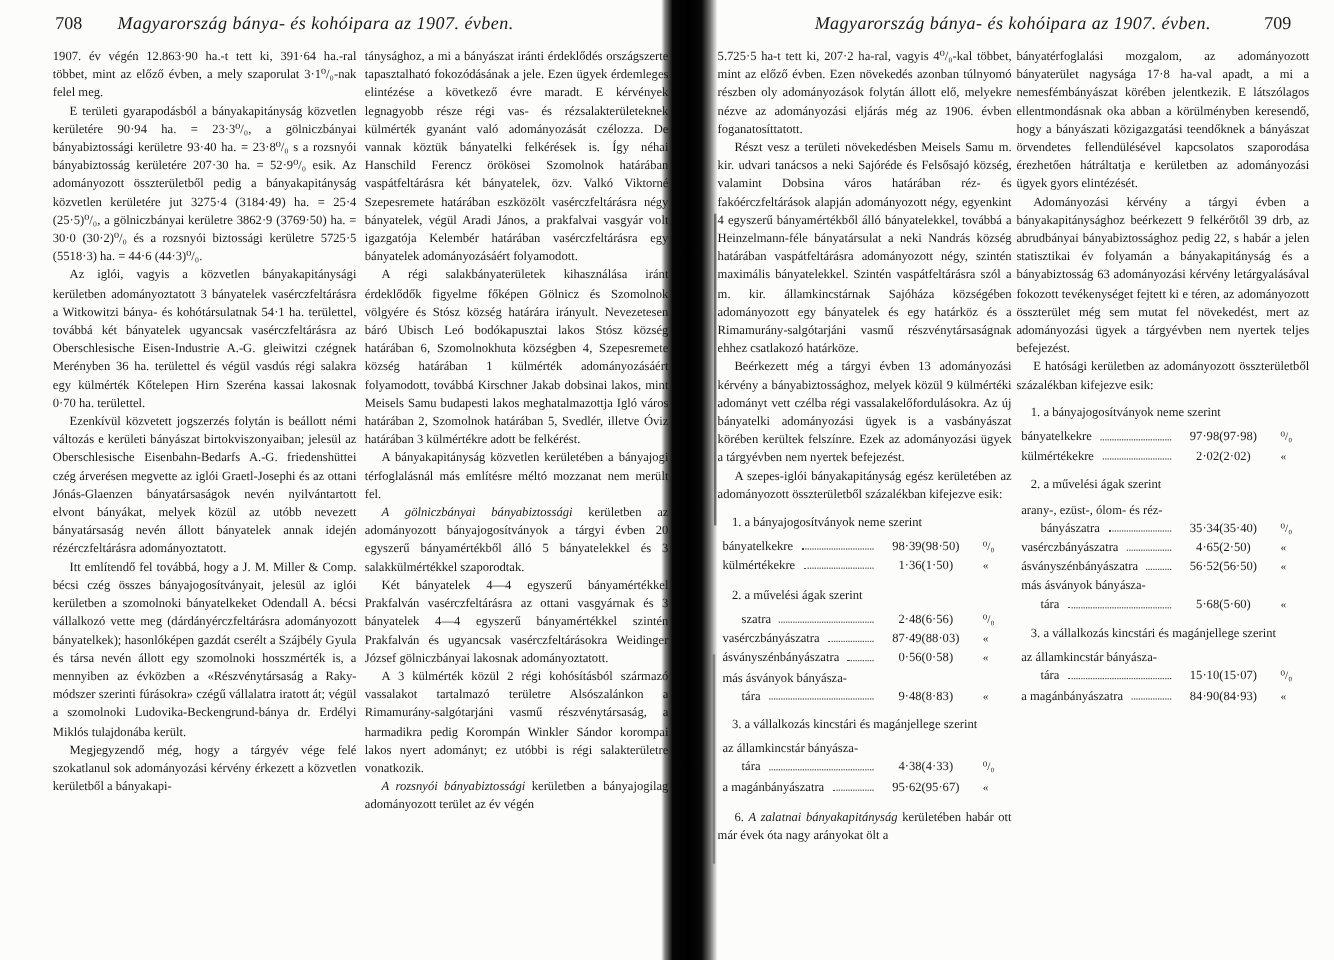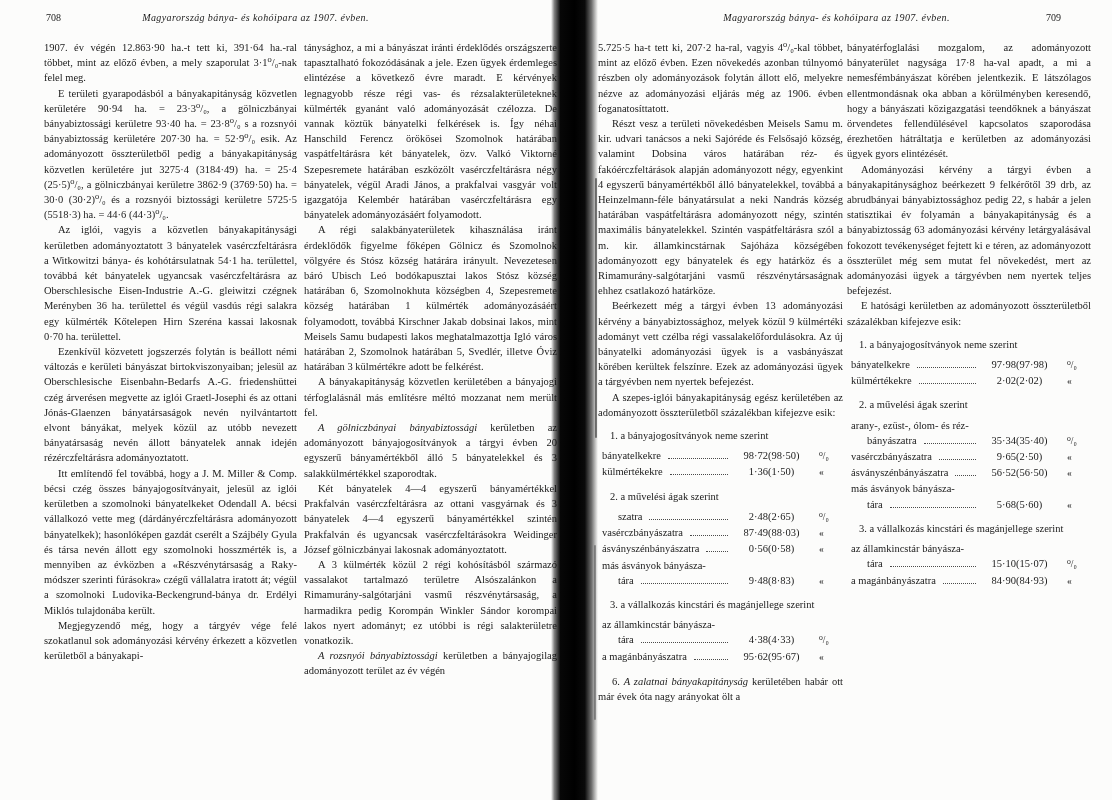"708" .page-header { font-size: 10px -> 15px; right: 15px -> 0 }
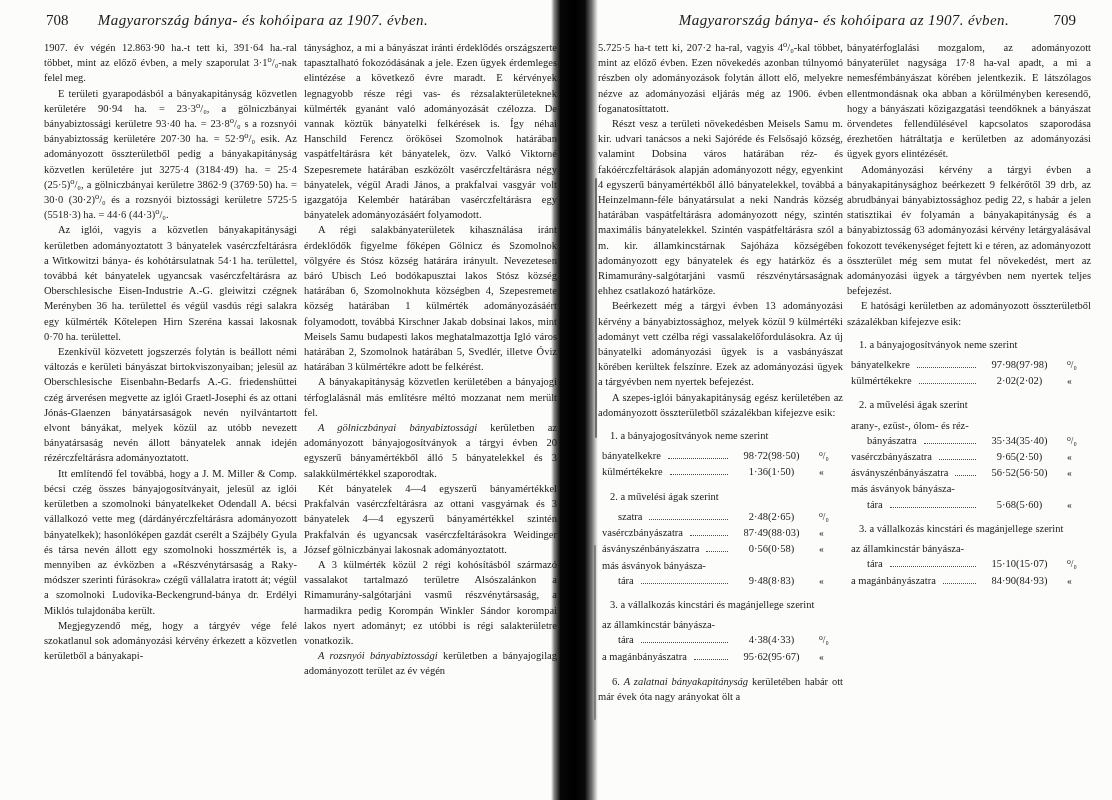"98·72" span.v1 { text: 72 -> 39 }
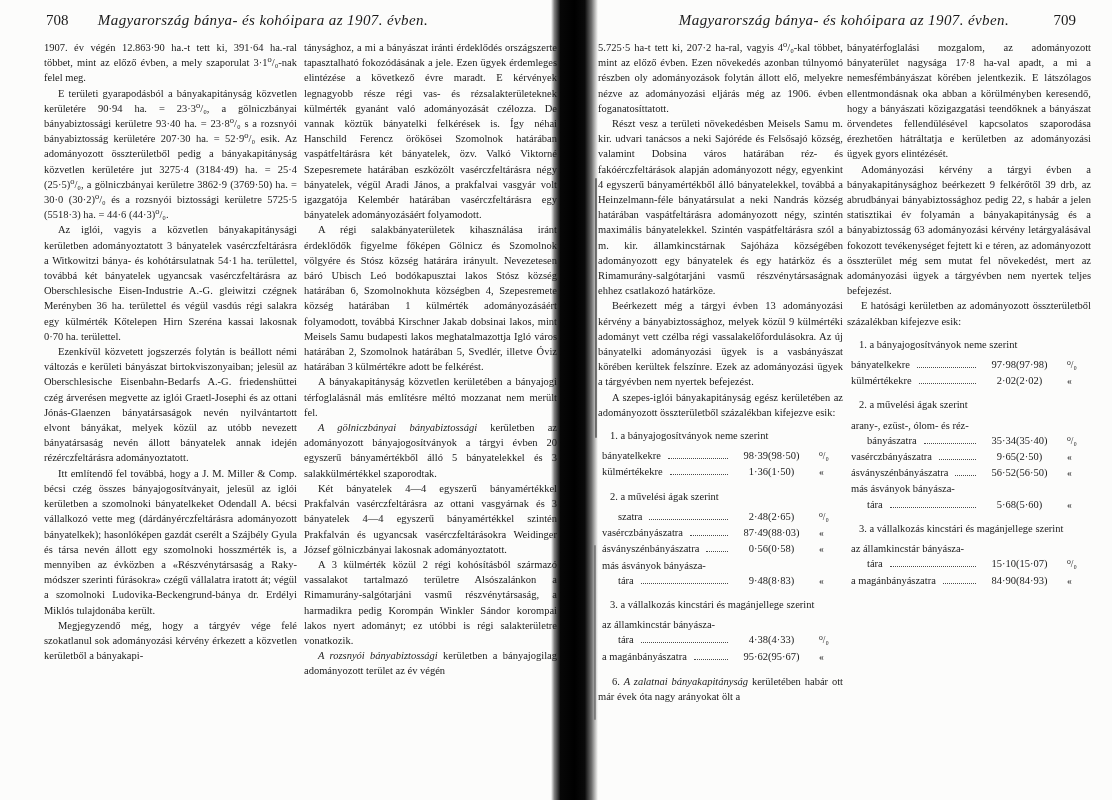"9·65" span.v1 { text: 9 -> 4 }
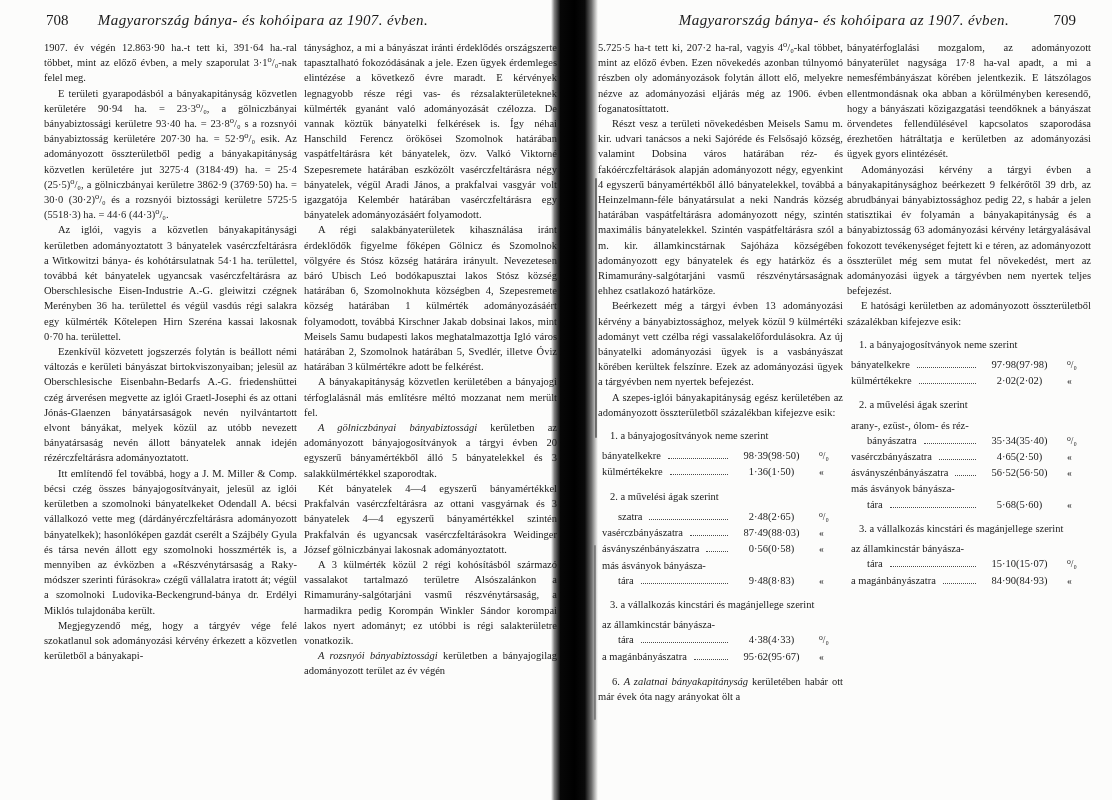"(2·65)" span.v2 { text: 2·65 -> 6·56 }
